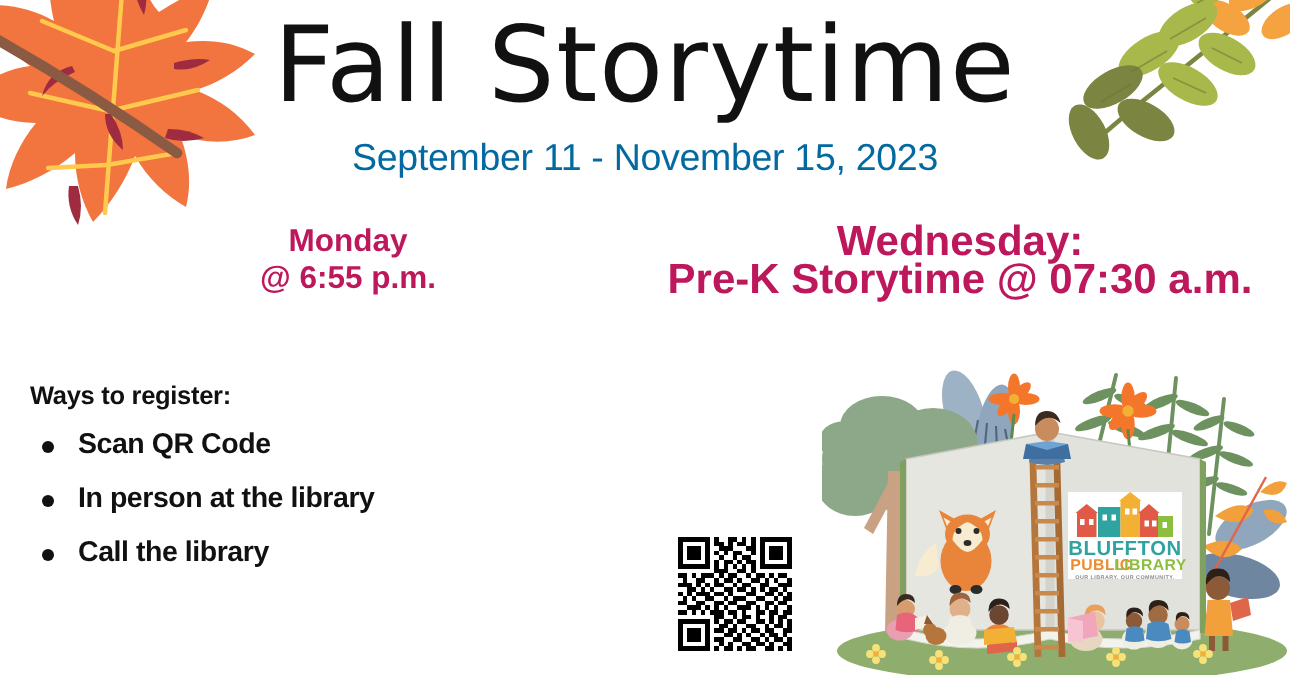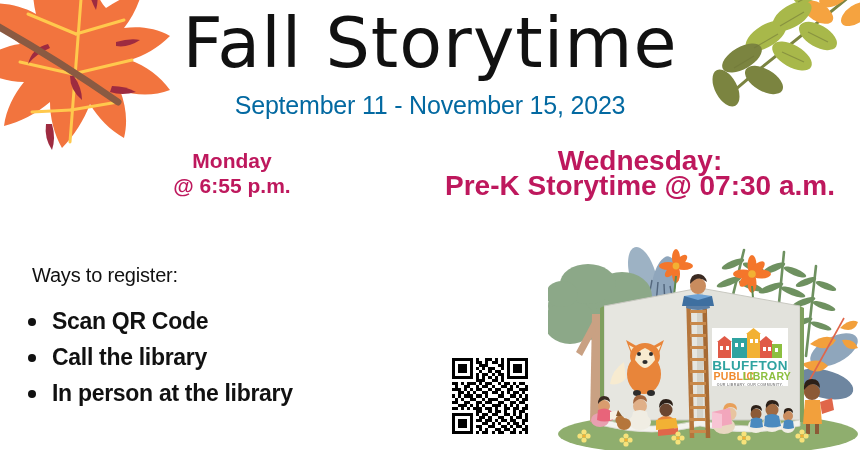"Ways to register:" .reg h2 { font-size: 20px -> 17px; font-weight: normal -> bold; margin: 12px -> 0 }
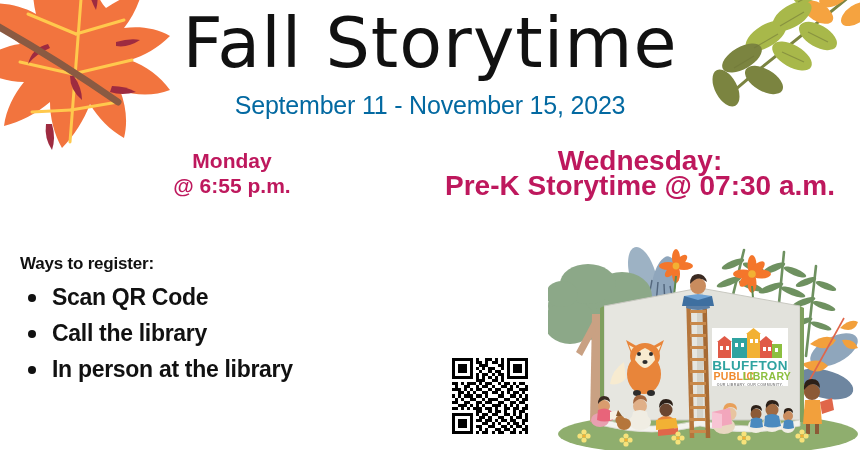"Scan QR Code" .reg li { font-size: 23px -> 19px }
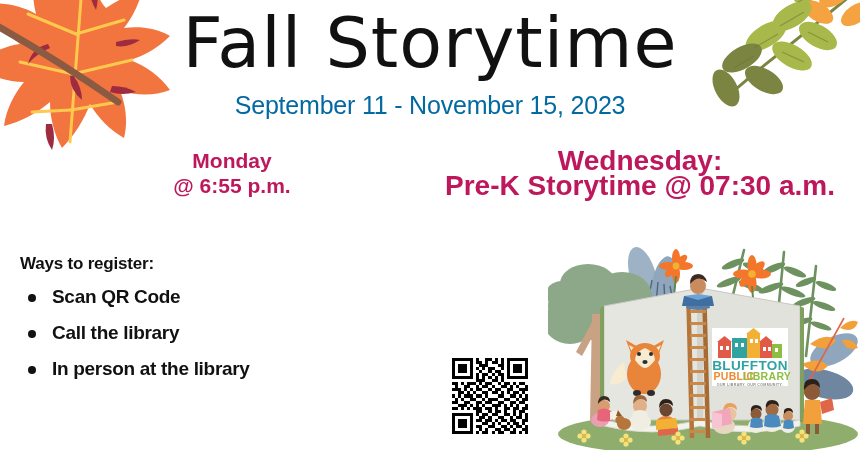"Call the library" li { order: before "In person at the library" -> after "In person at the library" }
